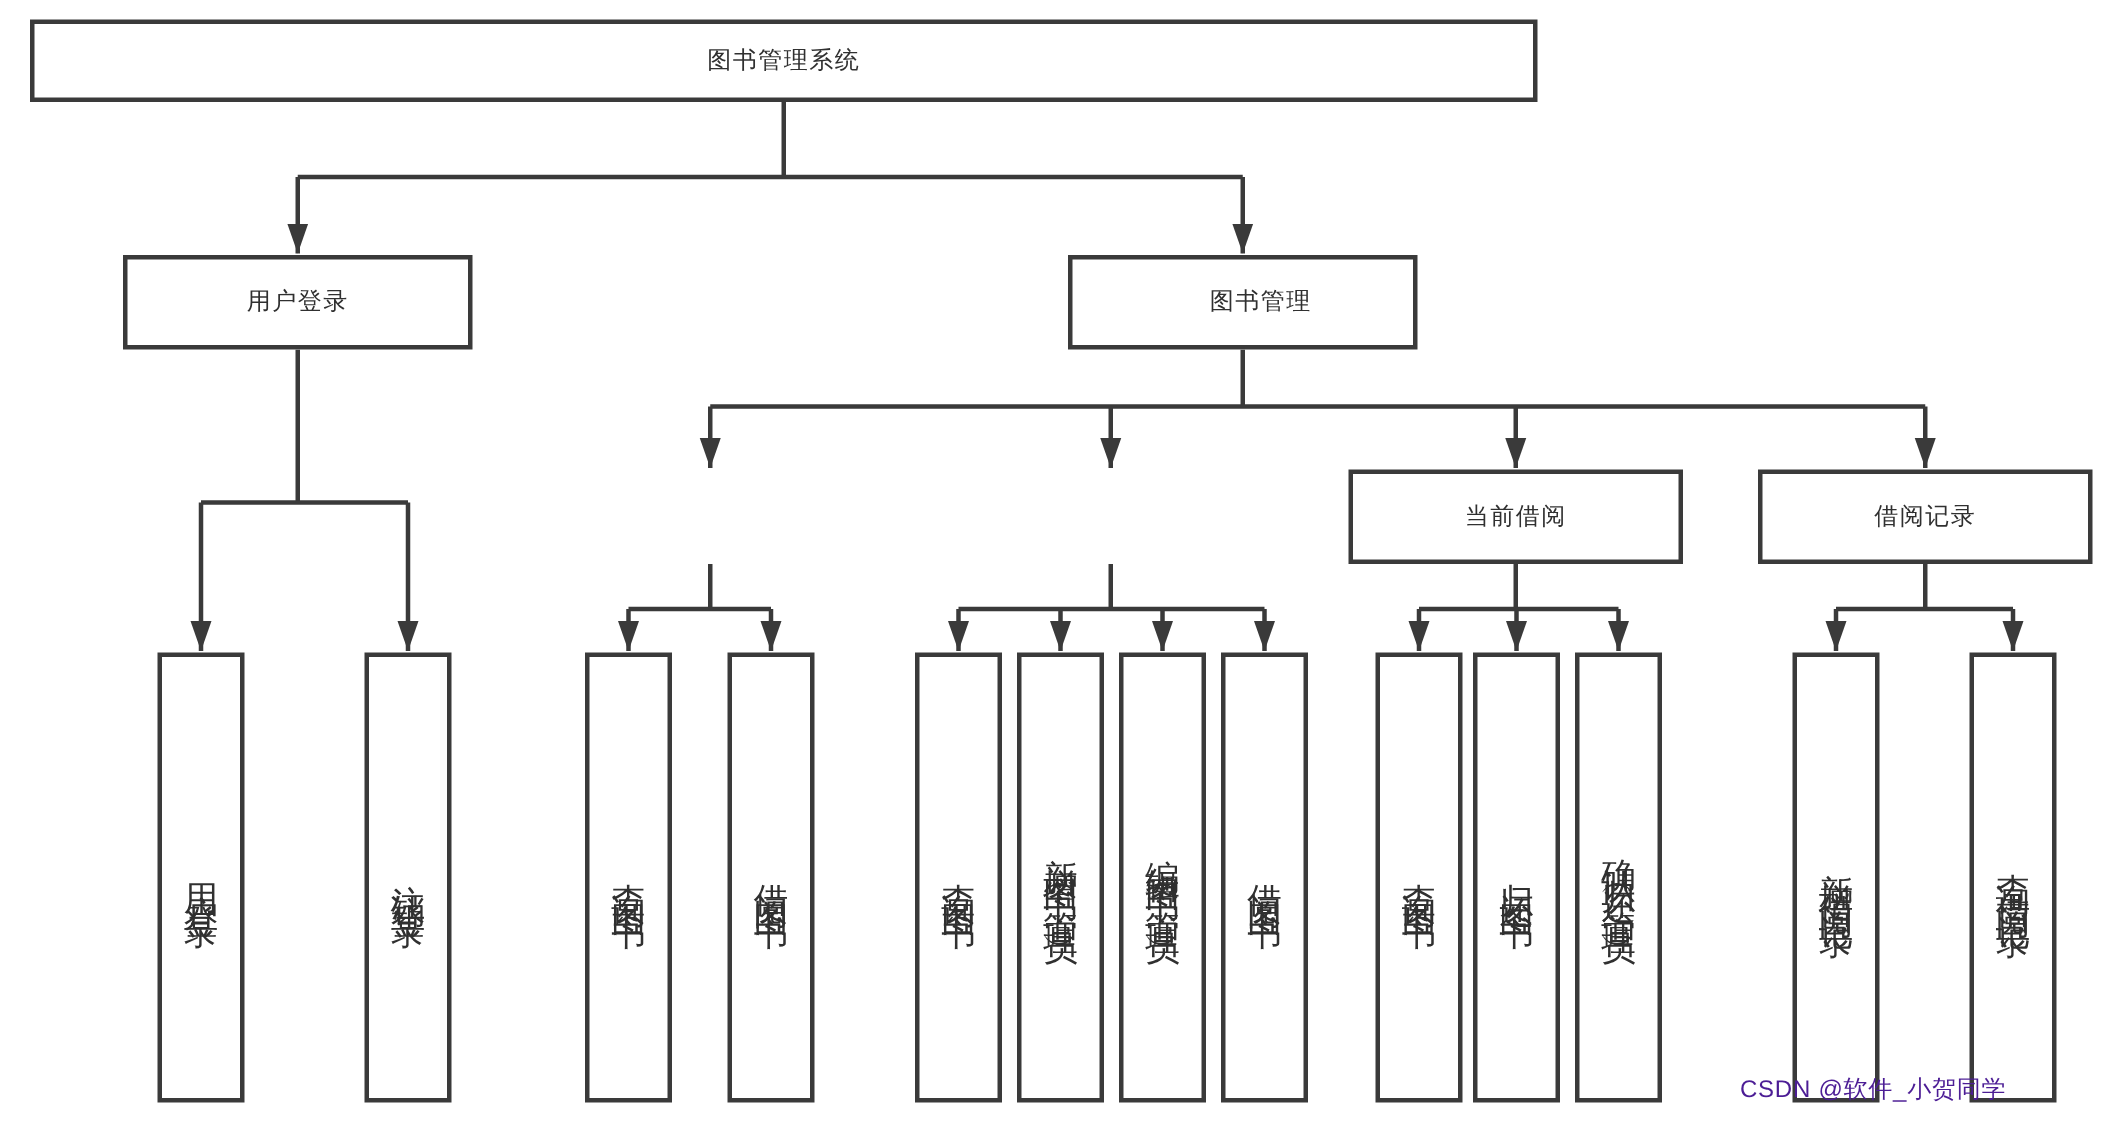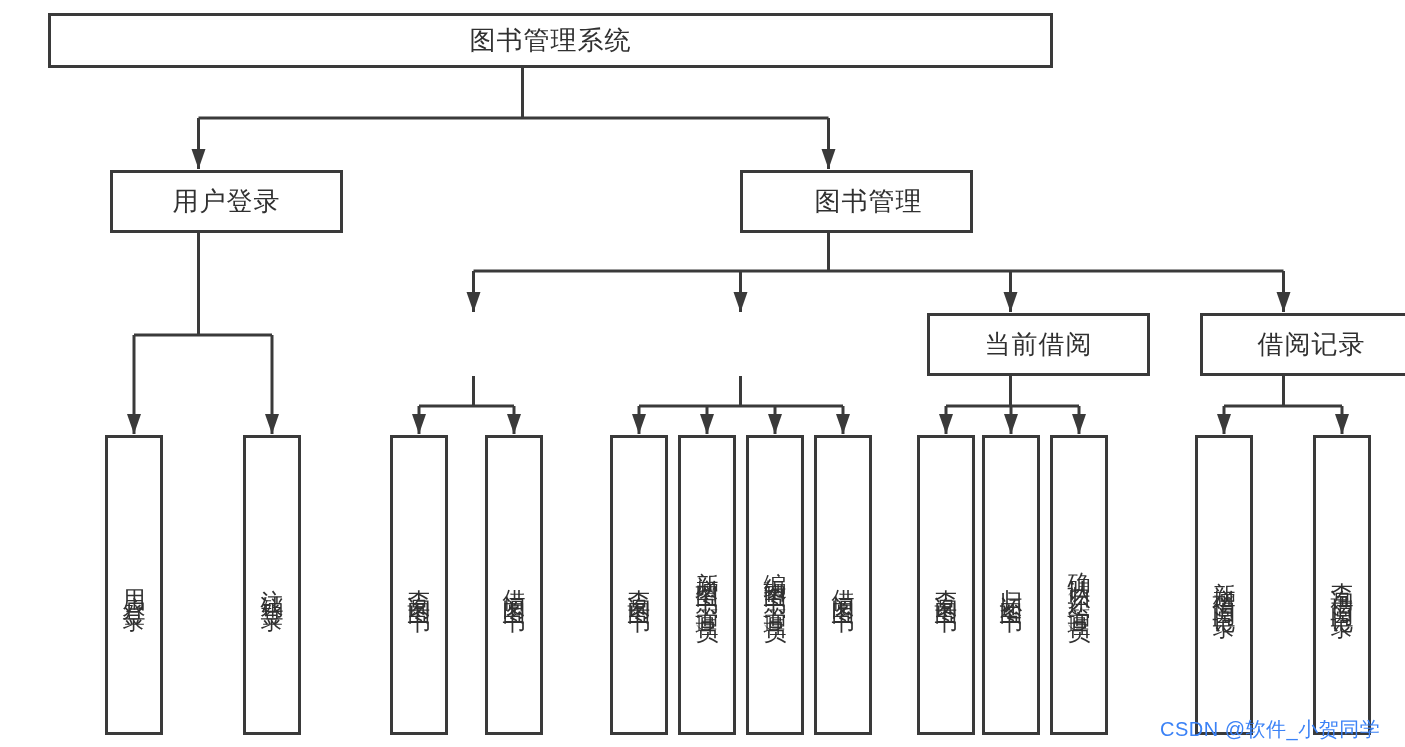"图书管理系统" .hlabel { font-size: 26px -> 16px; margin-left: 28px -> none }
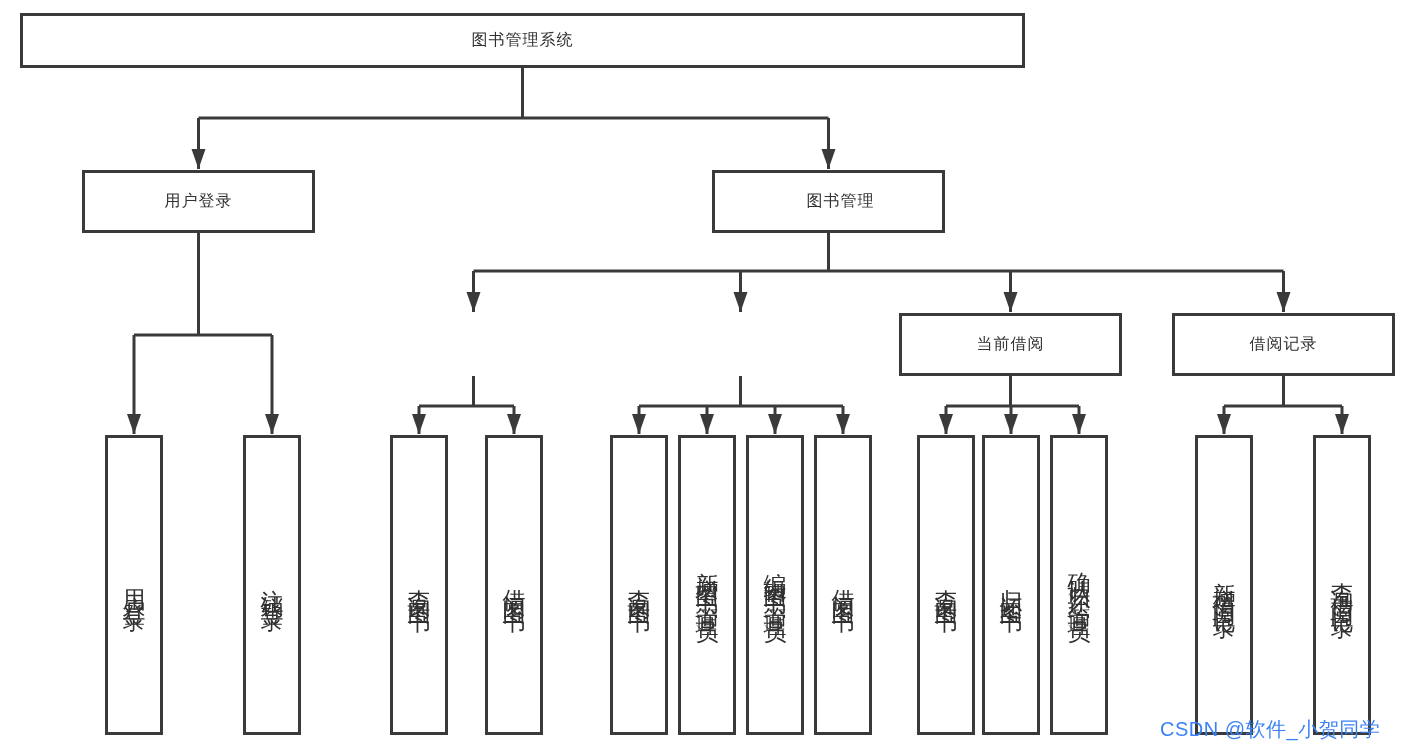"CSDN @软件_小贺同学" #watermark { color: #3b82f6 -> #4c1d95; font-size: 20px -> 16px }
